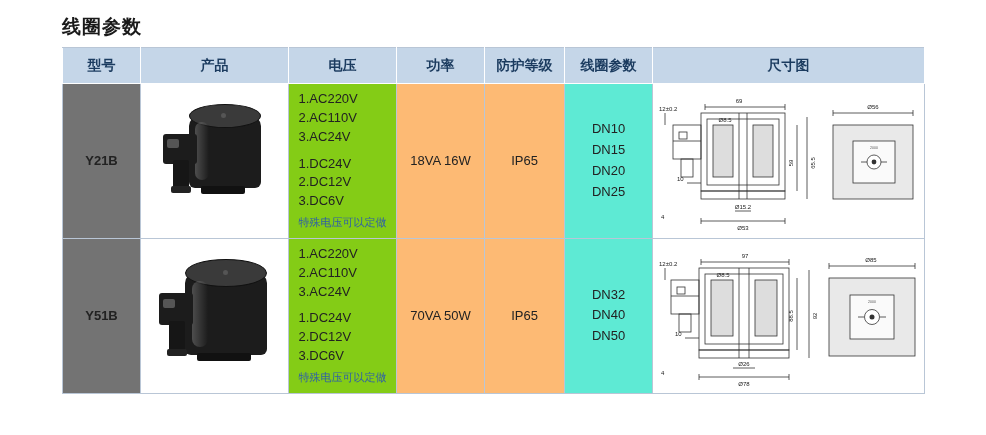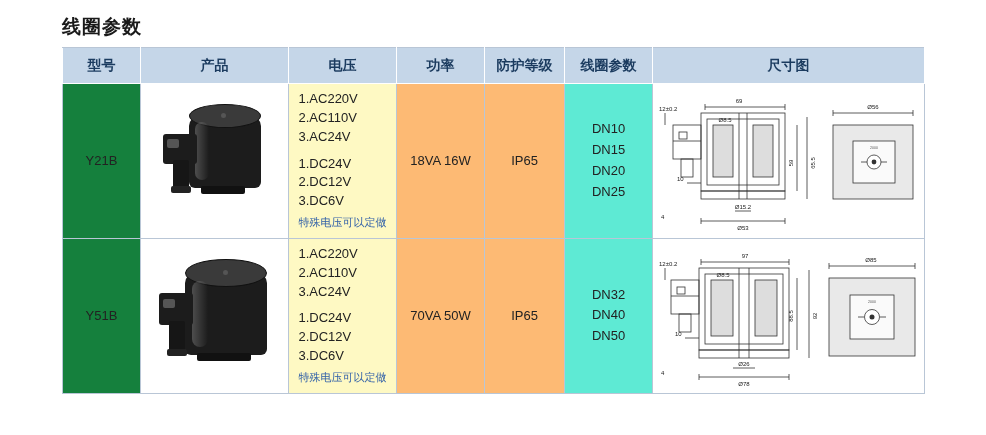"1.AC220V" td.volt { background: #fef9c3 -> #84cc16 }
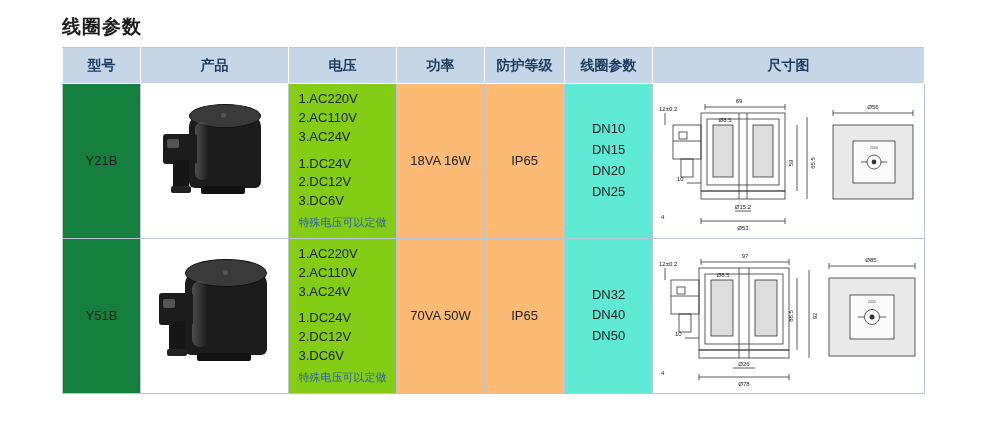"Y21B" td.model { background: #15803d -> #737373; font-weight: normal -> bold }
